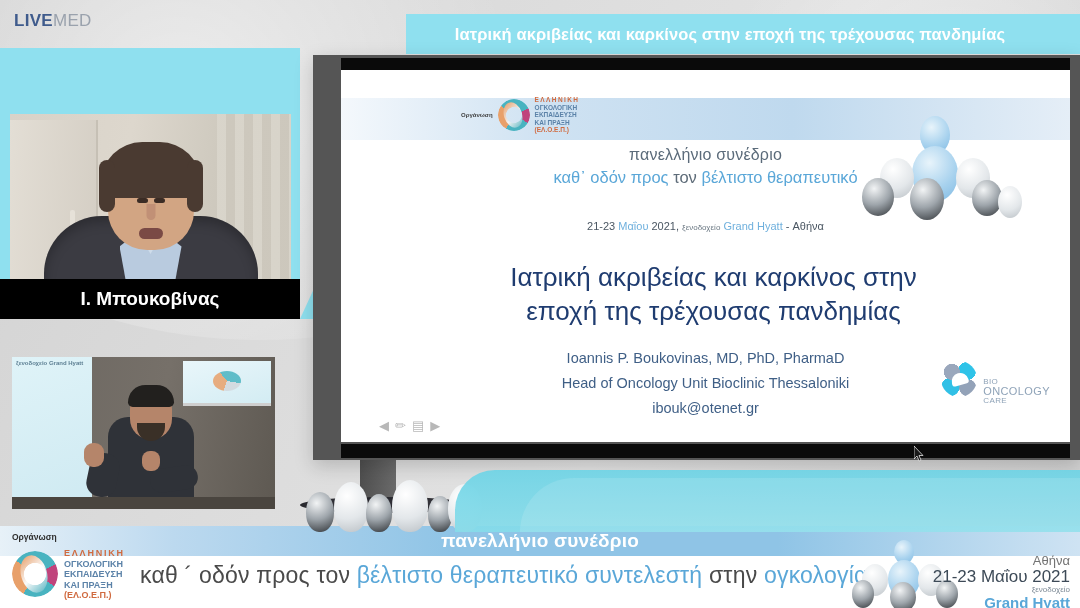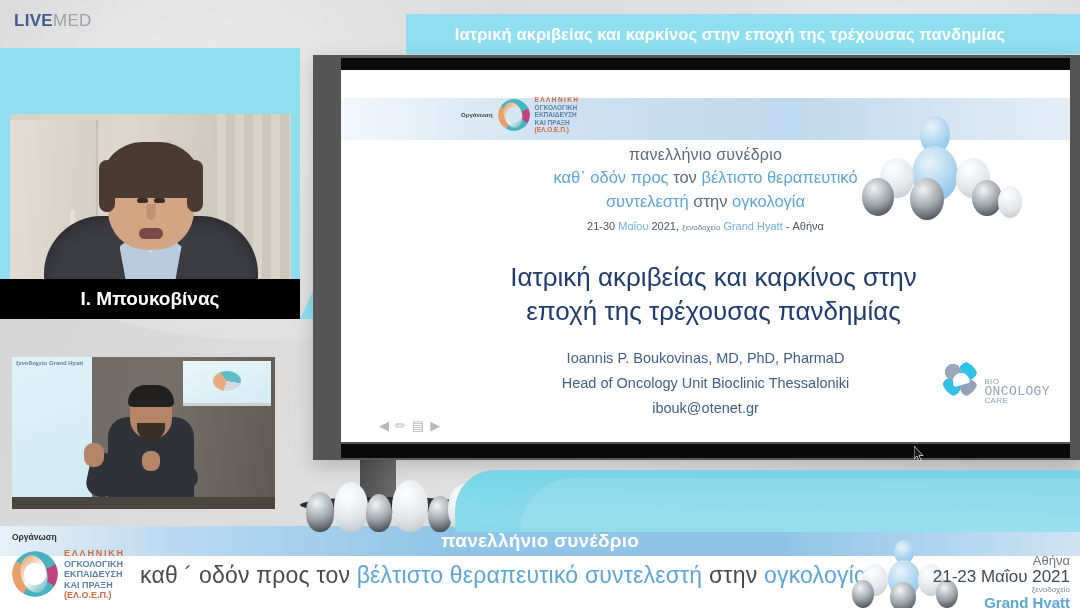"συντελεστή στην ογκολογία" div.slide-line3 { html: <div> <span>συντελεστή</span><span> στην </span><span>ογκολογία</span> </div> -> none }
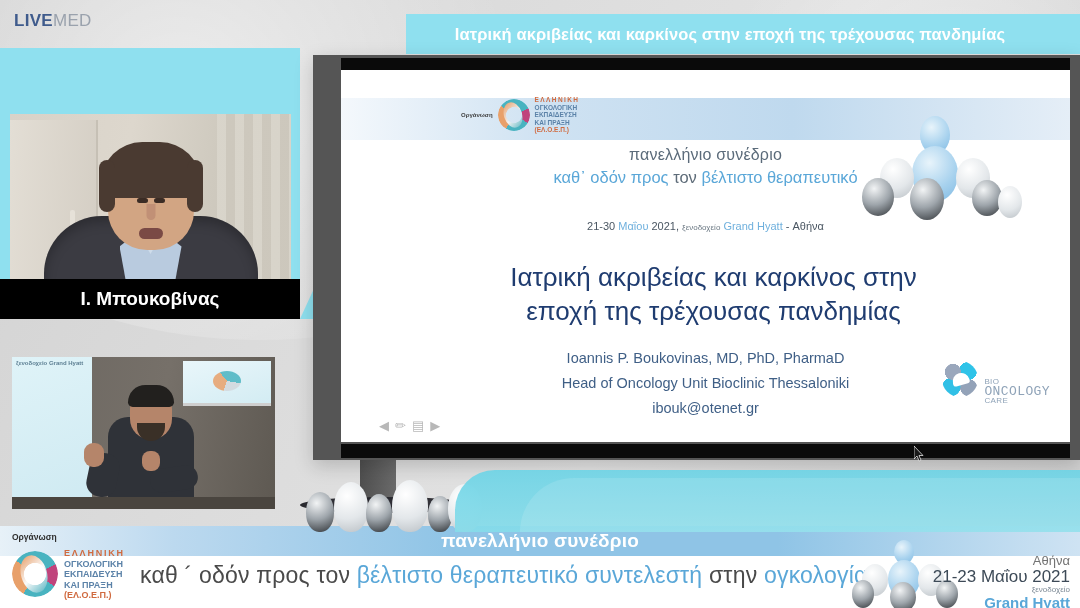"21-30" span { text: 21-30 -> 21-23 }
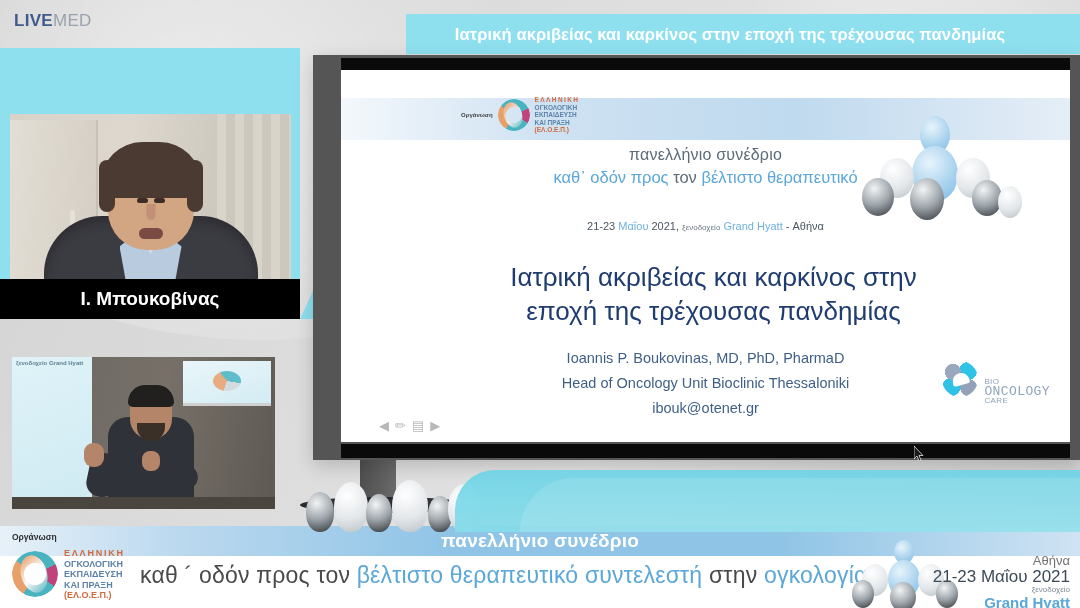"ONCOLOGY" .boc-txt .big { font-family: Liberation Mono, monospace -> none; font-size: 13px -> 11px }
